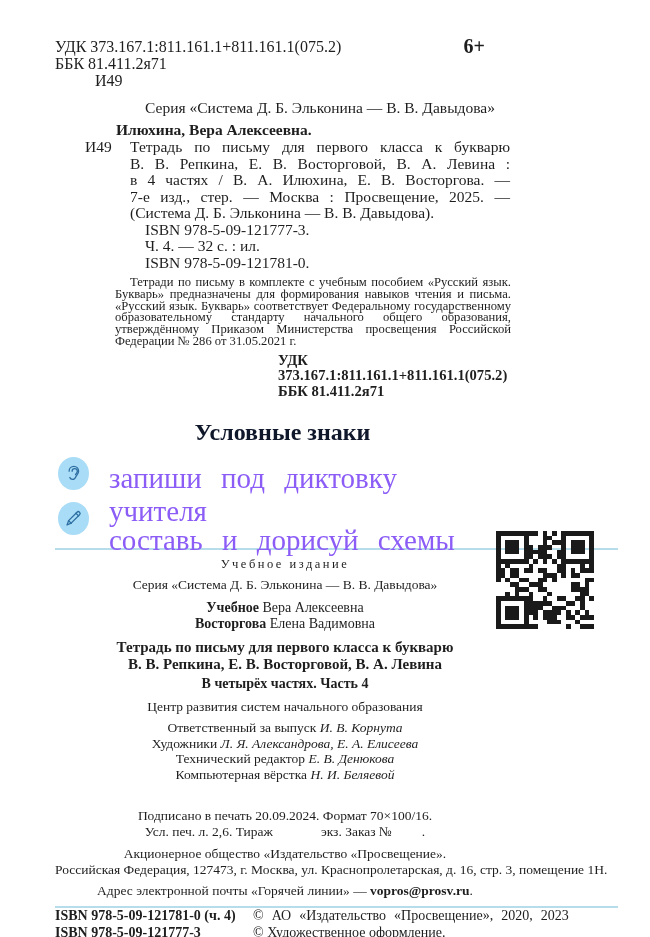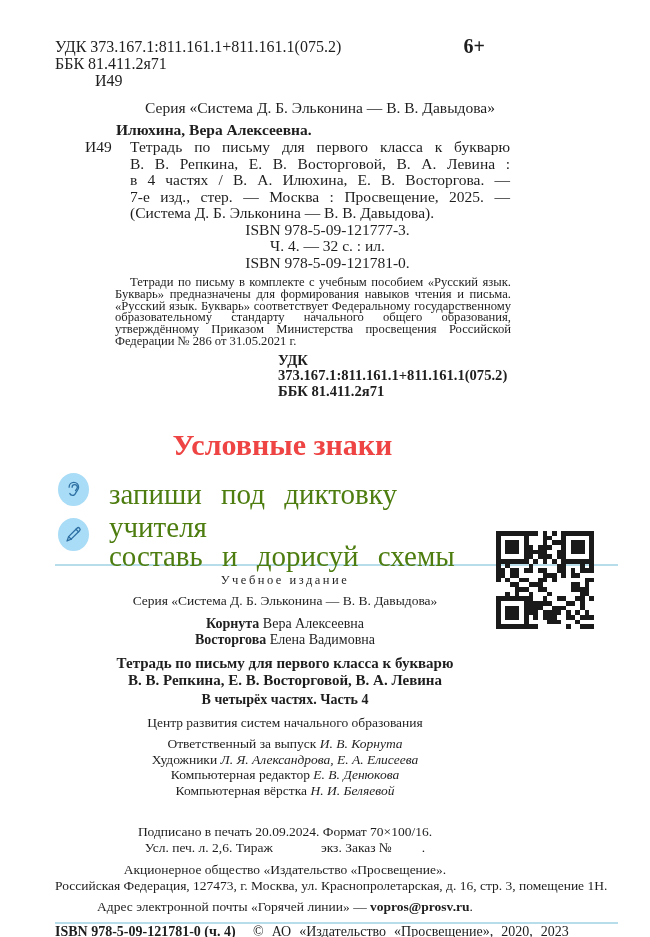"ISBN 978-5-09-121777-3." .card-isbn { text-align: center -> none }
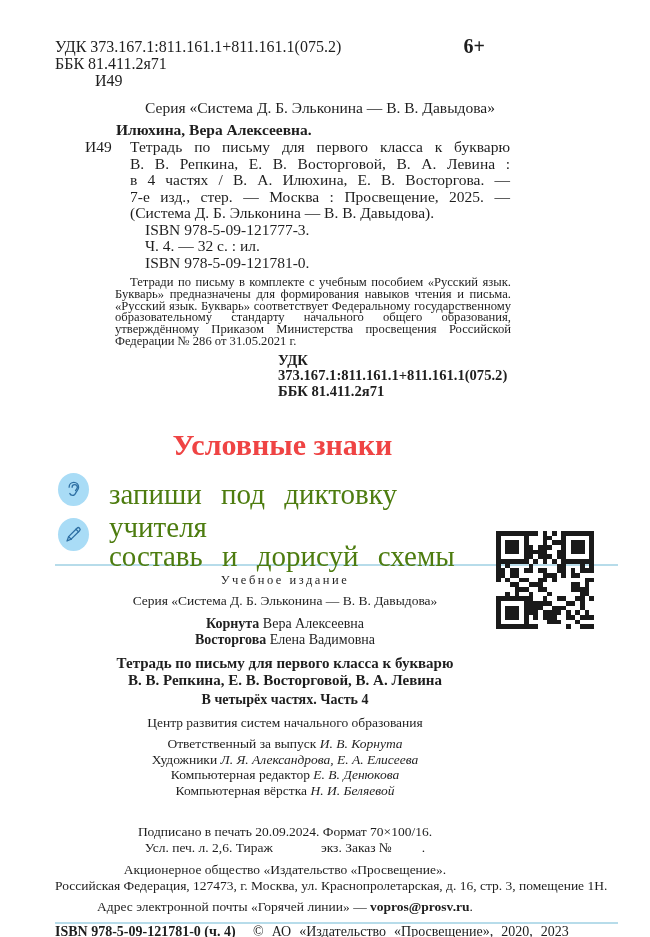"Условные знаки" .legend-title { color: #ef4444 -> #0f172a; font-size: 30px -> 24px; margin-top: 29px -> 20px }
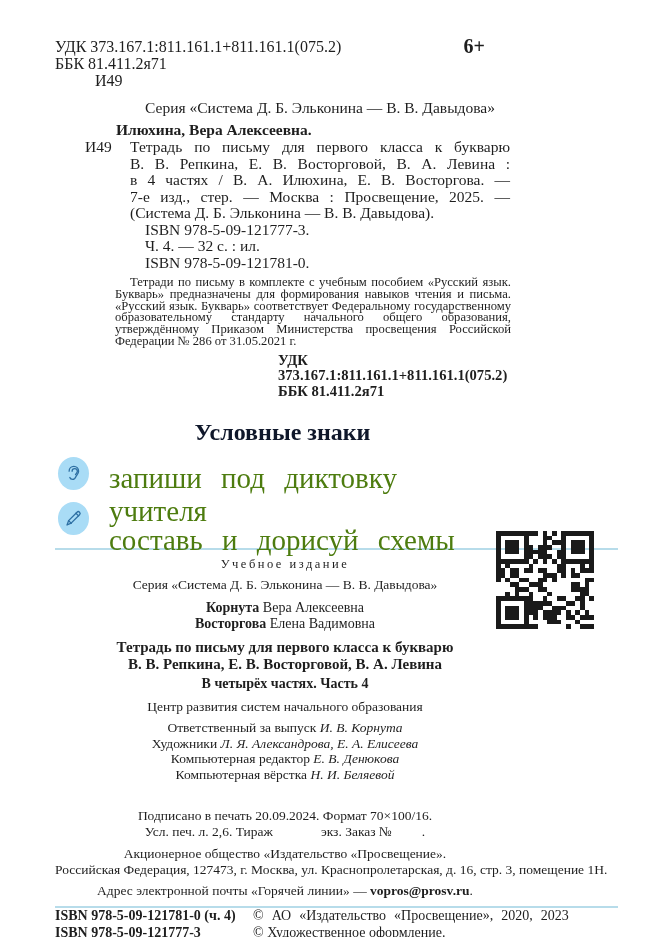"запиши под диктовку учителя" .legend-text { color: #4d7c0f -> #8b5cf6 }
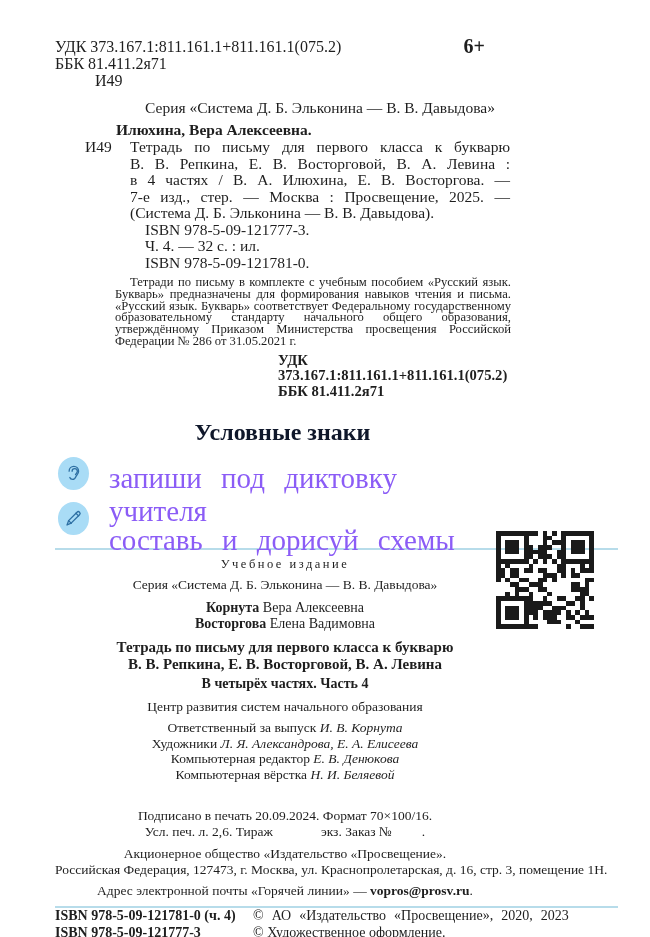"Корнута" span.b { text: Корнута -> Учебное }
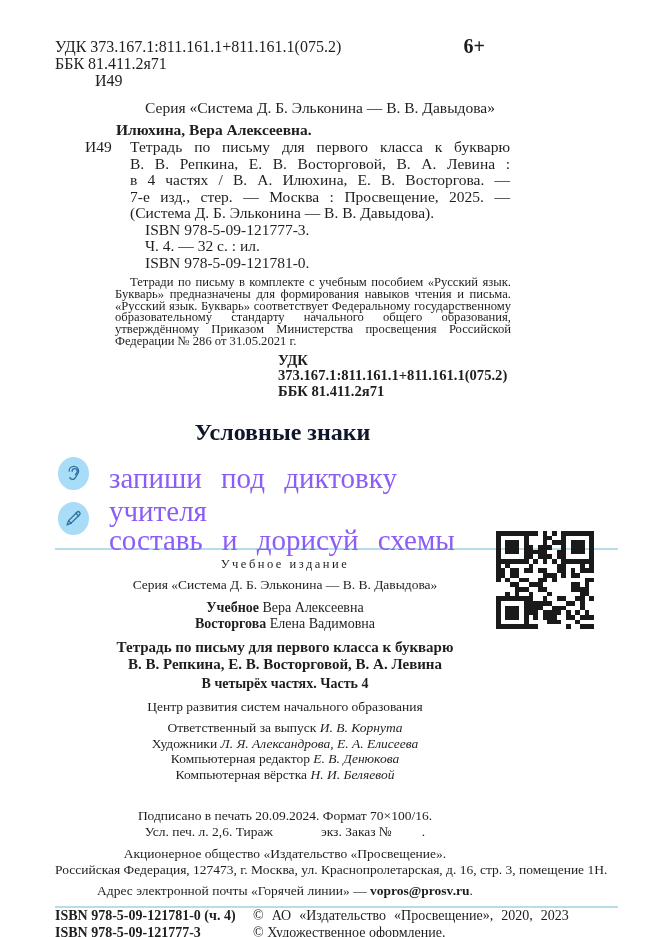"Компьютерная редактор" span { text: Компьютерная -> Технический }
